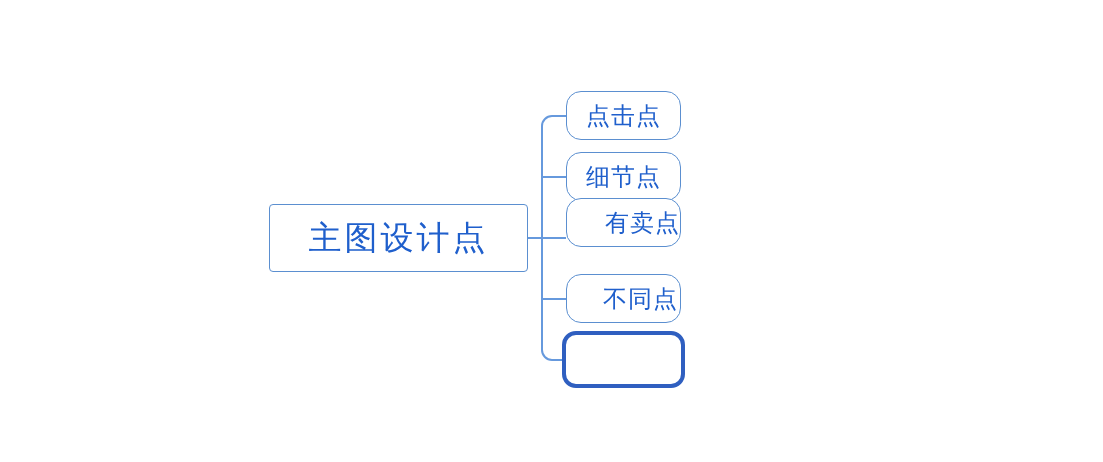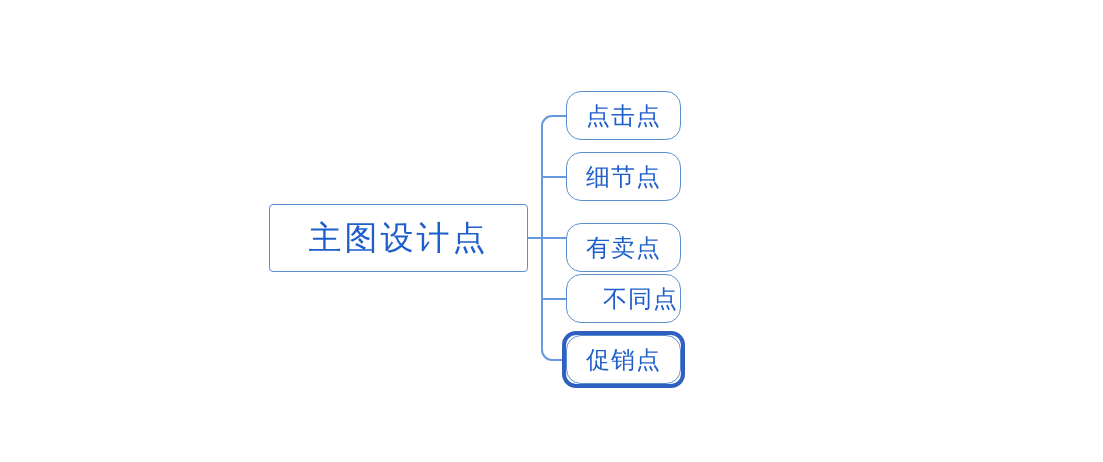"有卖点" .child-2 { justify-content: none -> flex-end; top: 223px -> 198px }
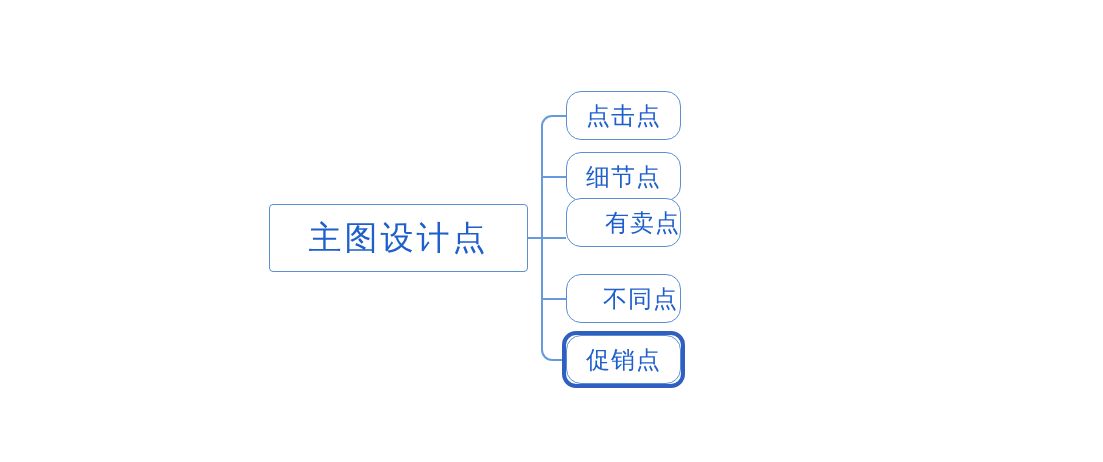"促销点" div.node { html: <div> <span>促销点</span> </div> -> none }
